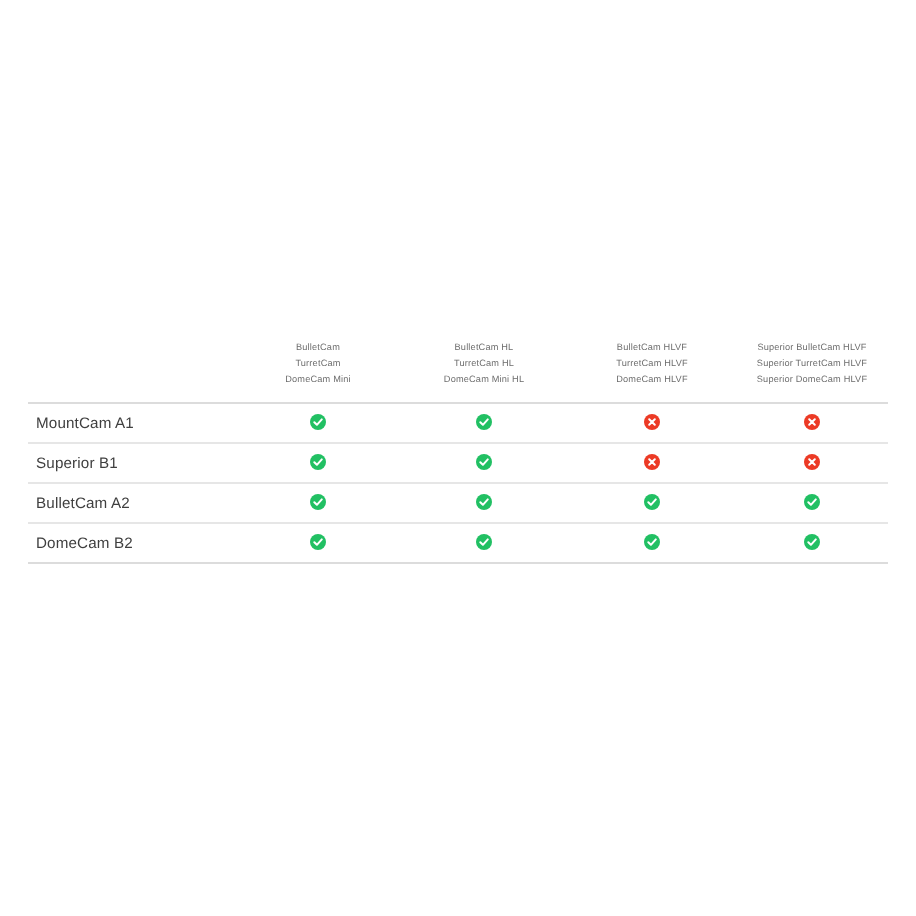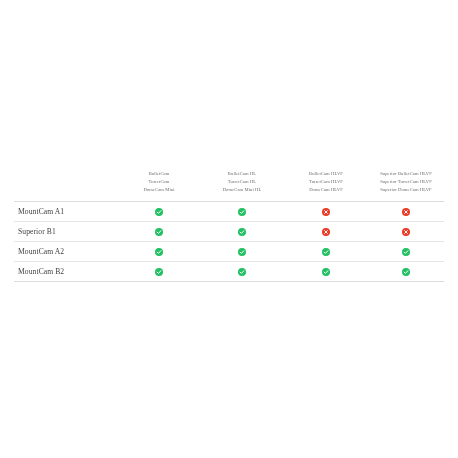"MountCam A1" table.compat { font-family: Liberation Serif, serif -> none }
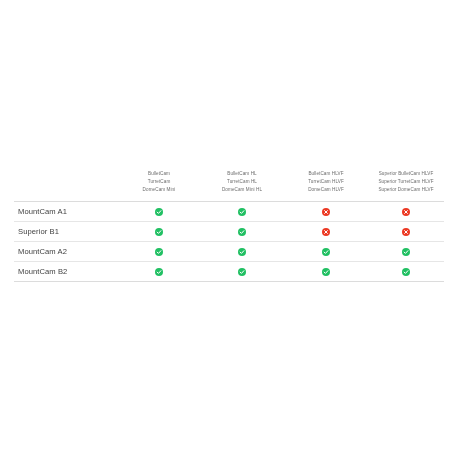"MountCam A2" td.row-label { text: MountCam -> BulletCam }
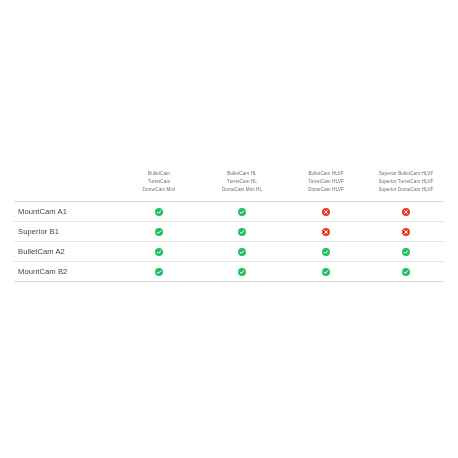"MountCam B2" td.row-label { text: MountCam -> DomeCam }
